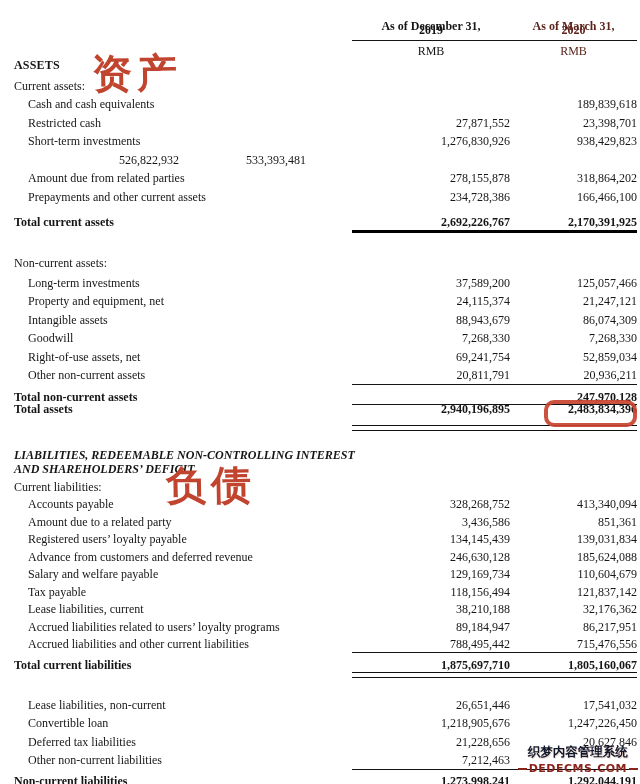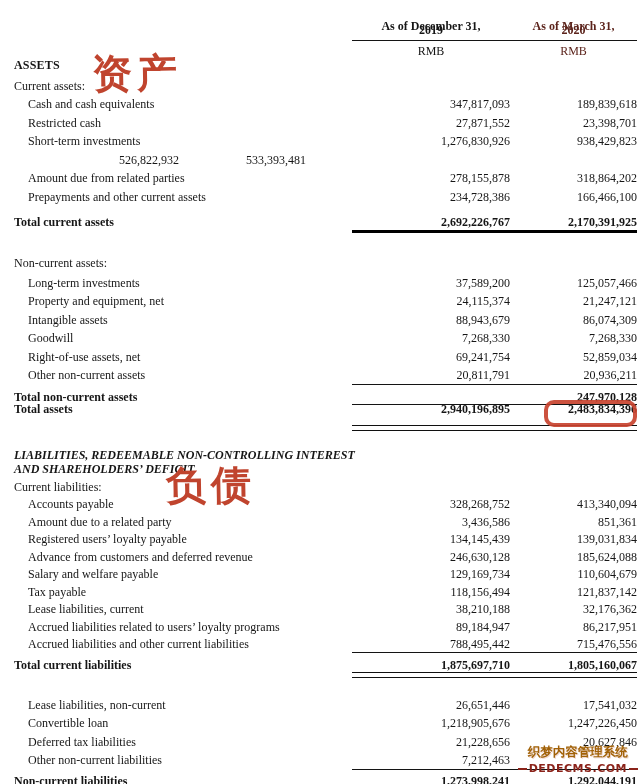"347,817,093" div.c-n1 { html: <div>347,817,093</div> -> none }
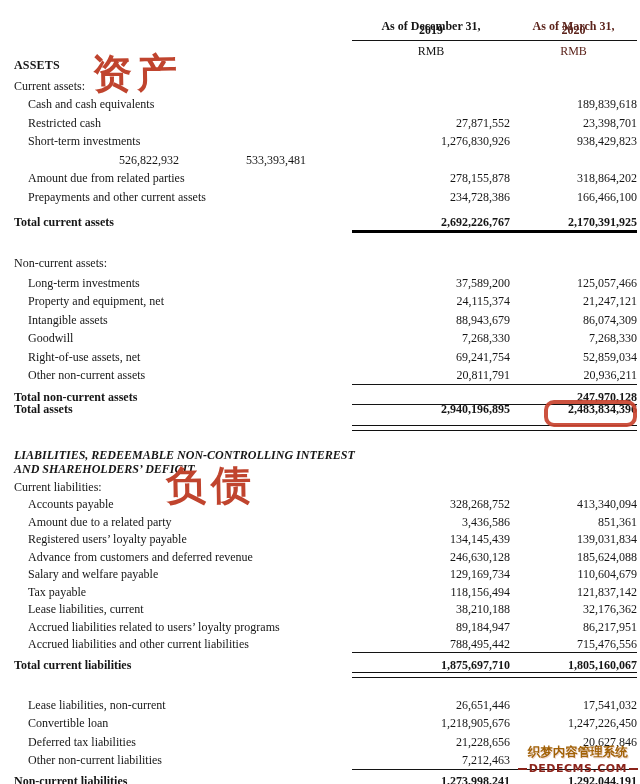"织梦内容管理系统" .wm1 { color: #a16207 -> #0f172a }
